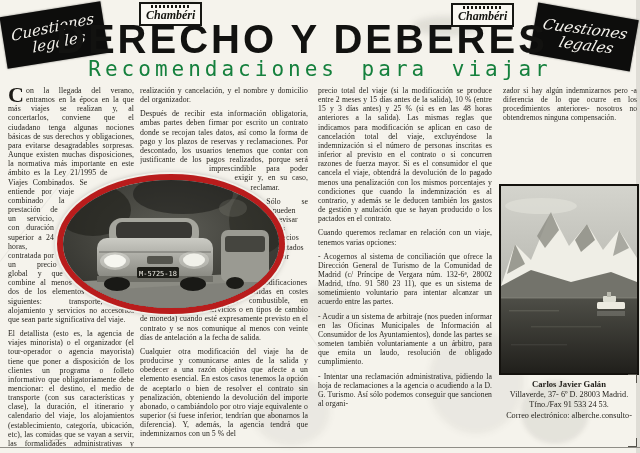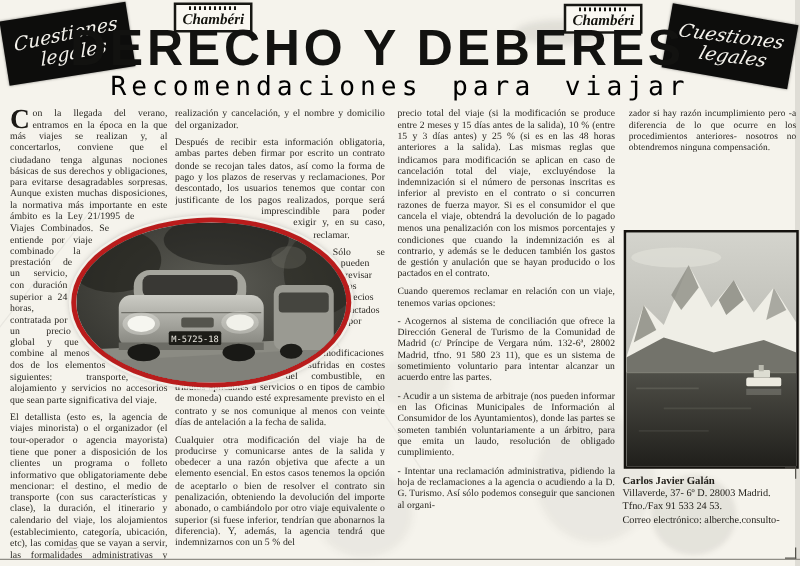"Recomendaciones para viajar" .sub-title { color: #000000 -> #15803d }
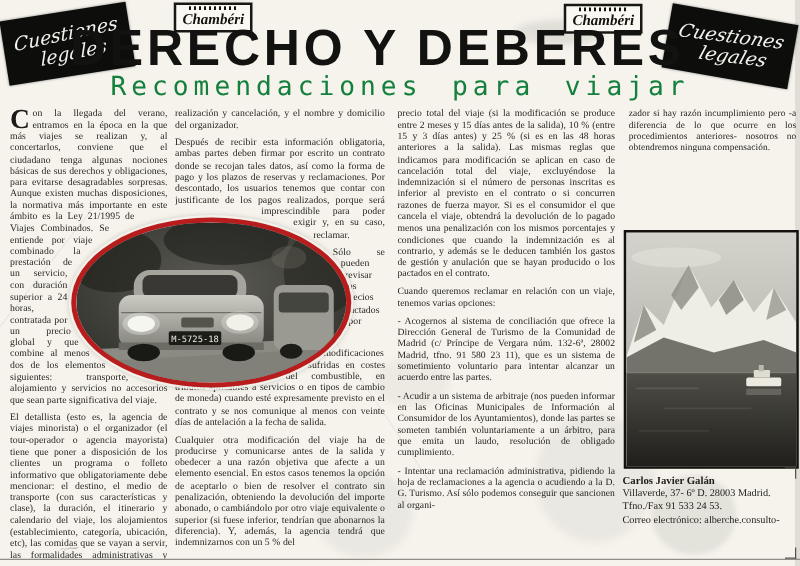"zador si hay razón incumplimiento" p.para { text: razón incumplimiento -> algún indemnizarnos }
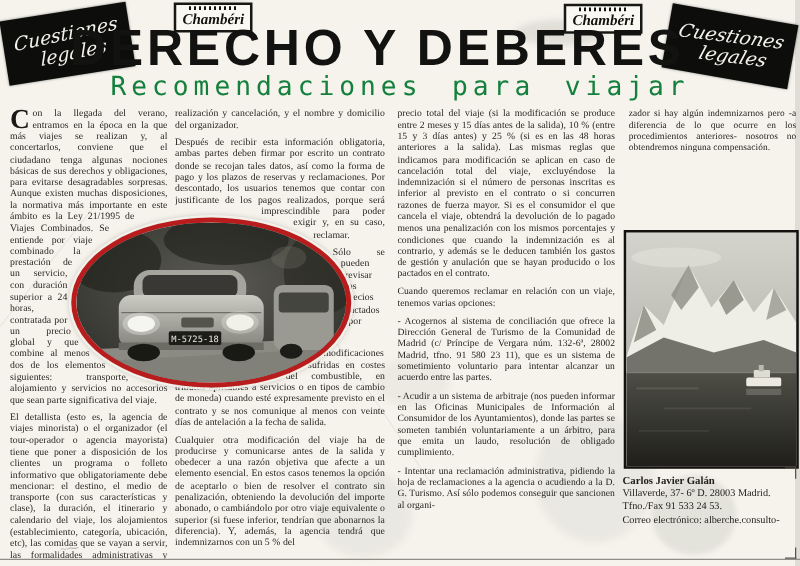"M-5725-18" .car-photo { border: 4px solid #b91c1c -> 6px solid #b91c1c }
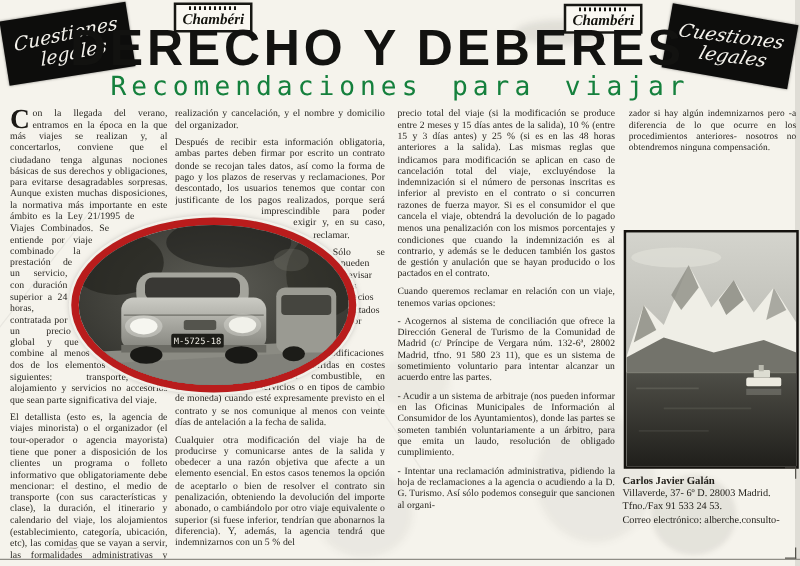"Carlos Javier Galán" .contact { text-align: left -> center }
